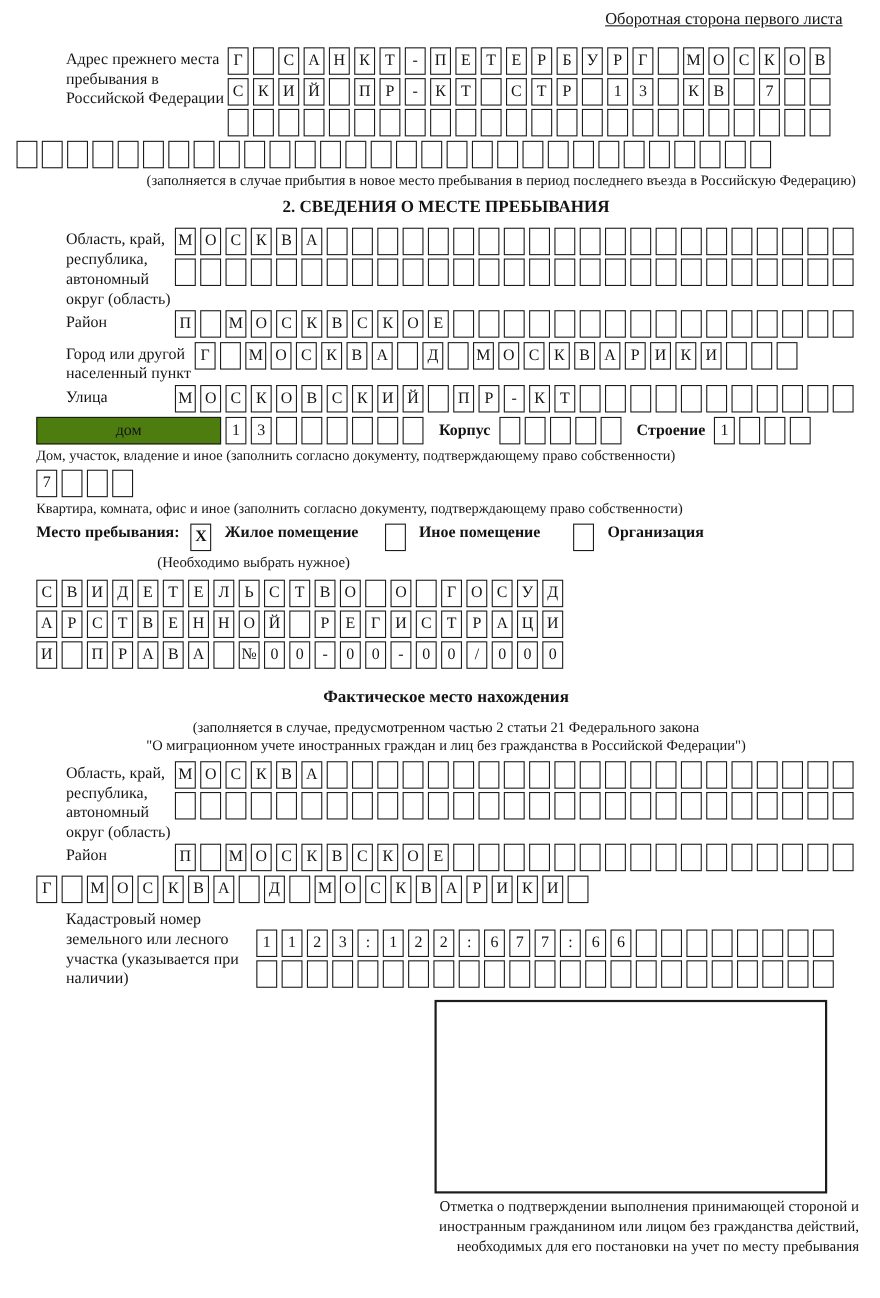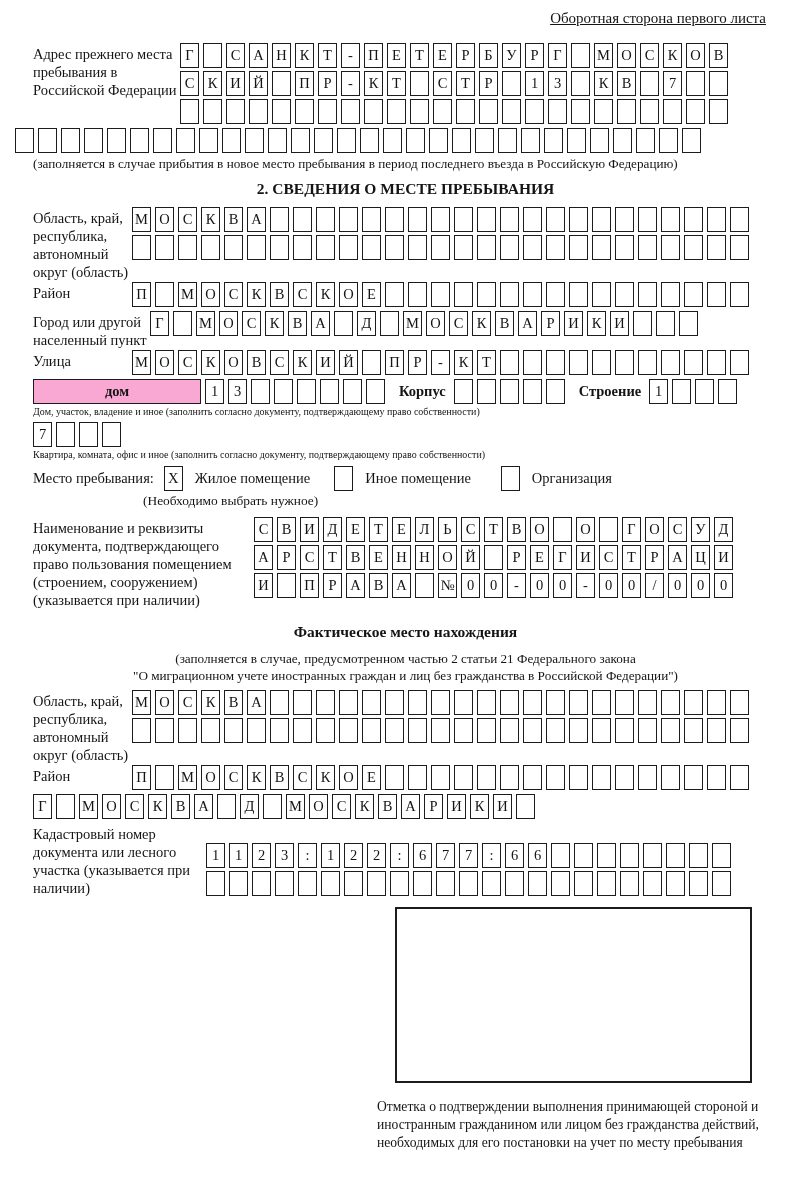"Адрес прежнего места пребывания в" .lbl { margin-left: none -> 27px }
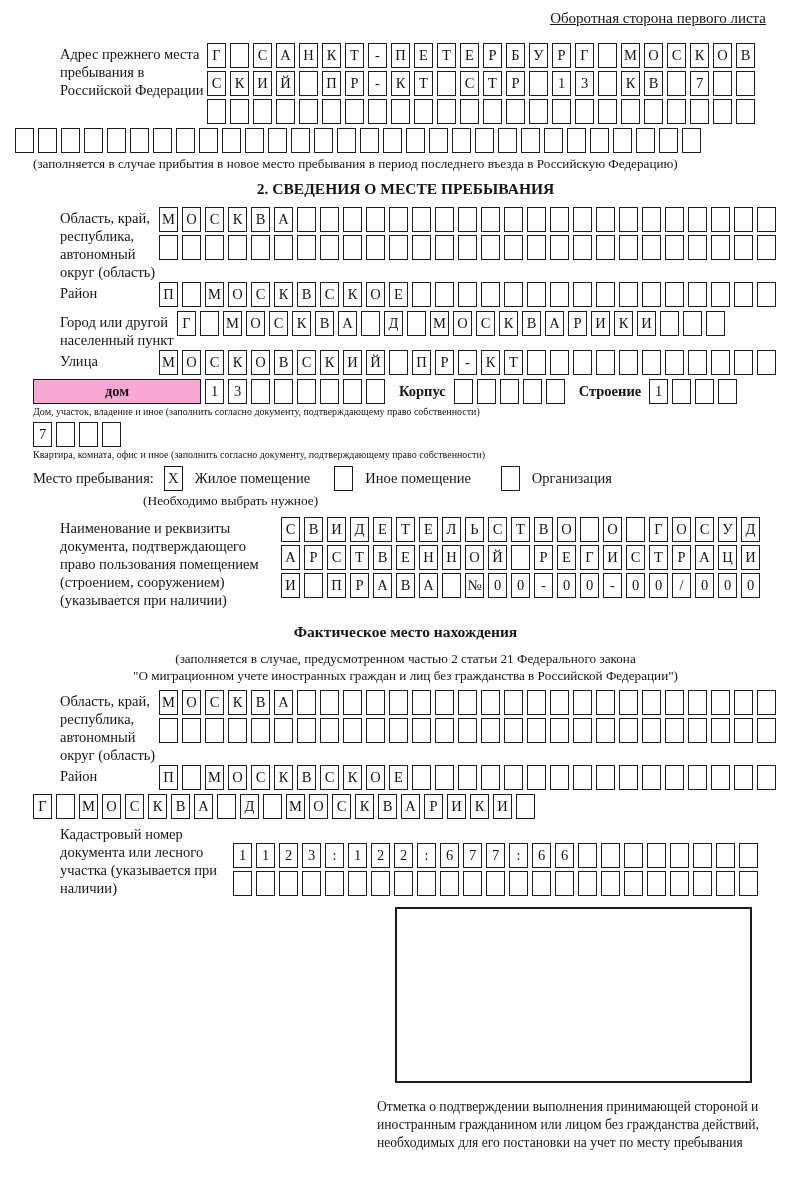"(заполняется в случае прибытия в" .cap { text-align: left -> right }
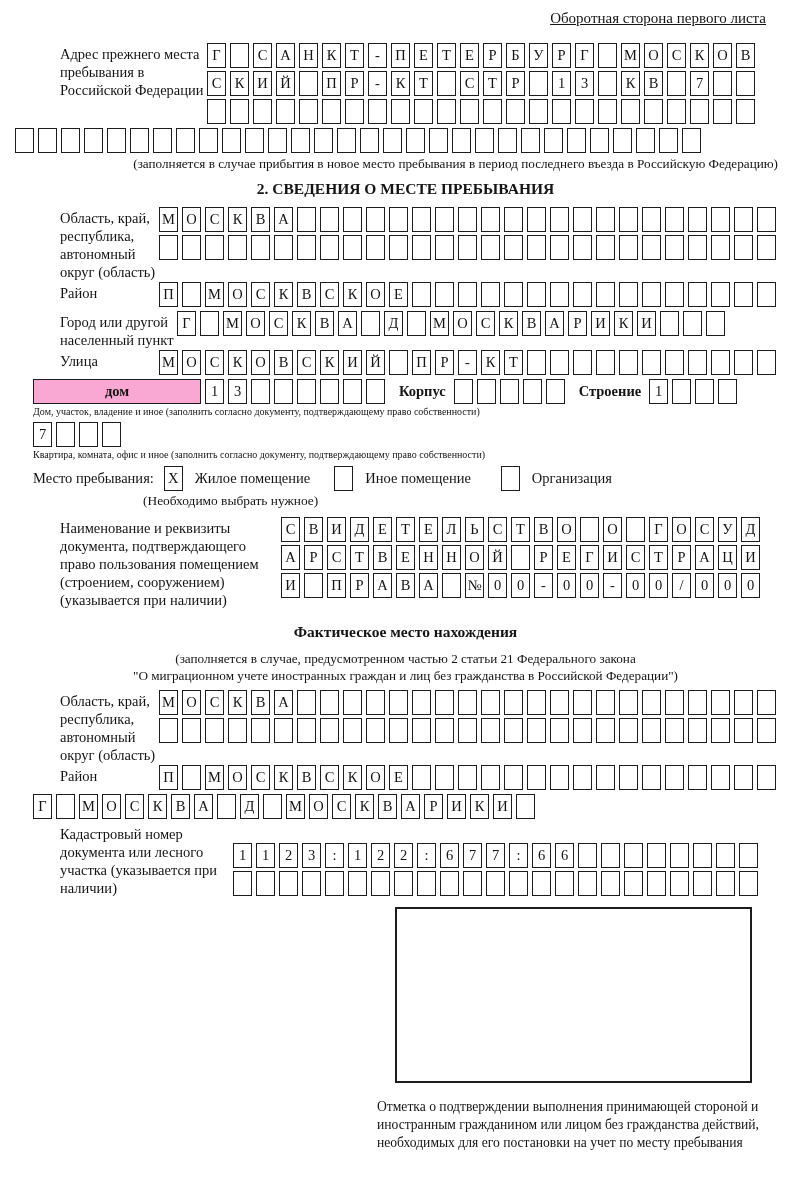"дом" .labelbox { background: #f9a8d4 -> #4d7c0f; font-weight: bold -> none }
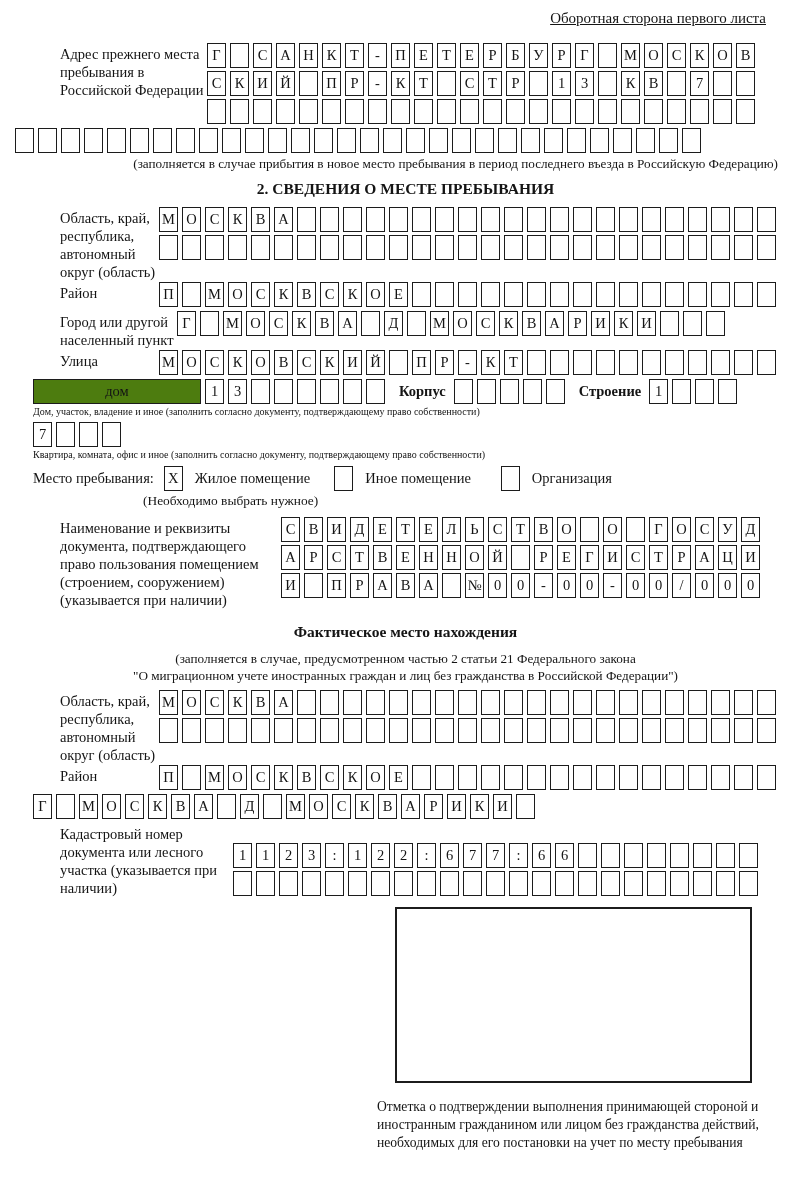"Дом, участок, владение и иное" .cap-left { font-size: 10px -> 13px }
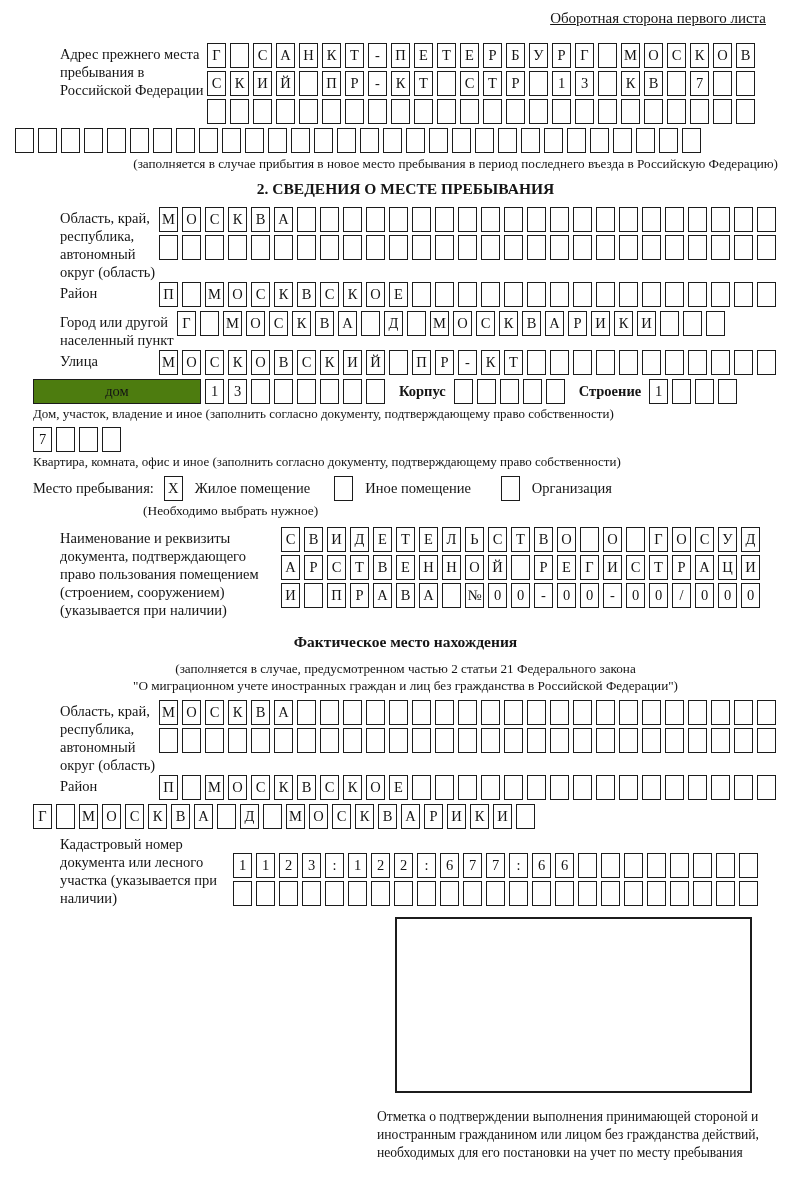"Место пребывания:" .resrow { align-items: center -> flex-start; font-weight: none -> bold }
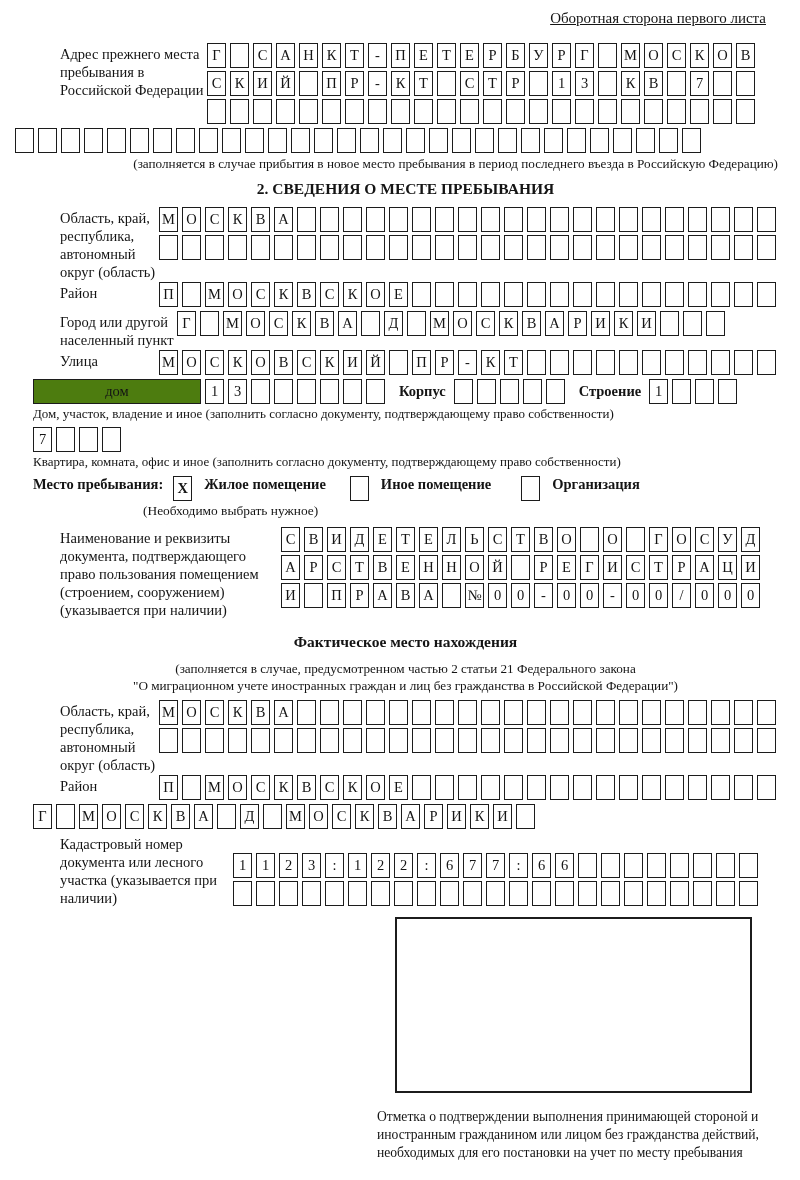"Наименование и реквизиты документа," div.lbl { html: <div>Наименование и реквизиты документа, подтверждающего право пользования помещением (строением, сооружением) (указывается при наличии)</div> -> none }
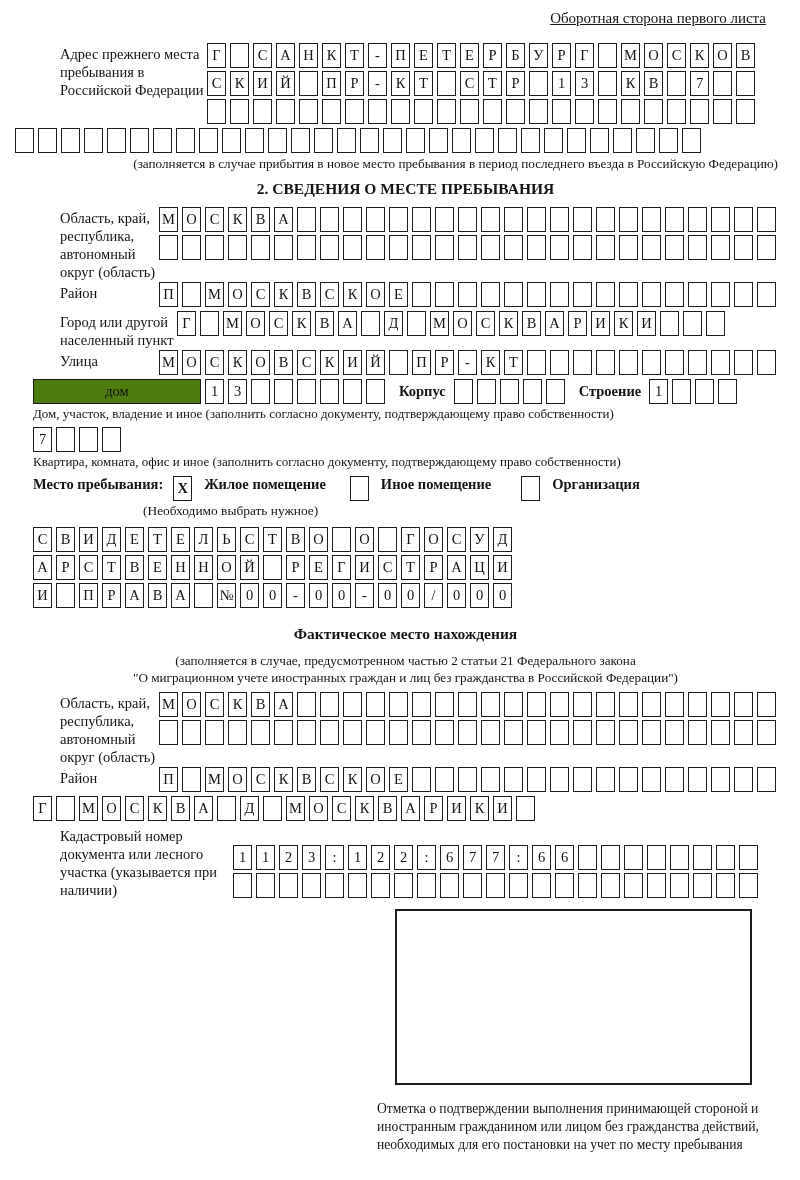"Кадастровый номер документа или лесного" div.lbl { text: документа -> земельного }
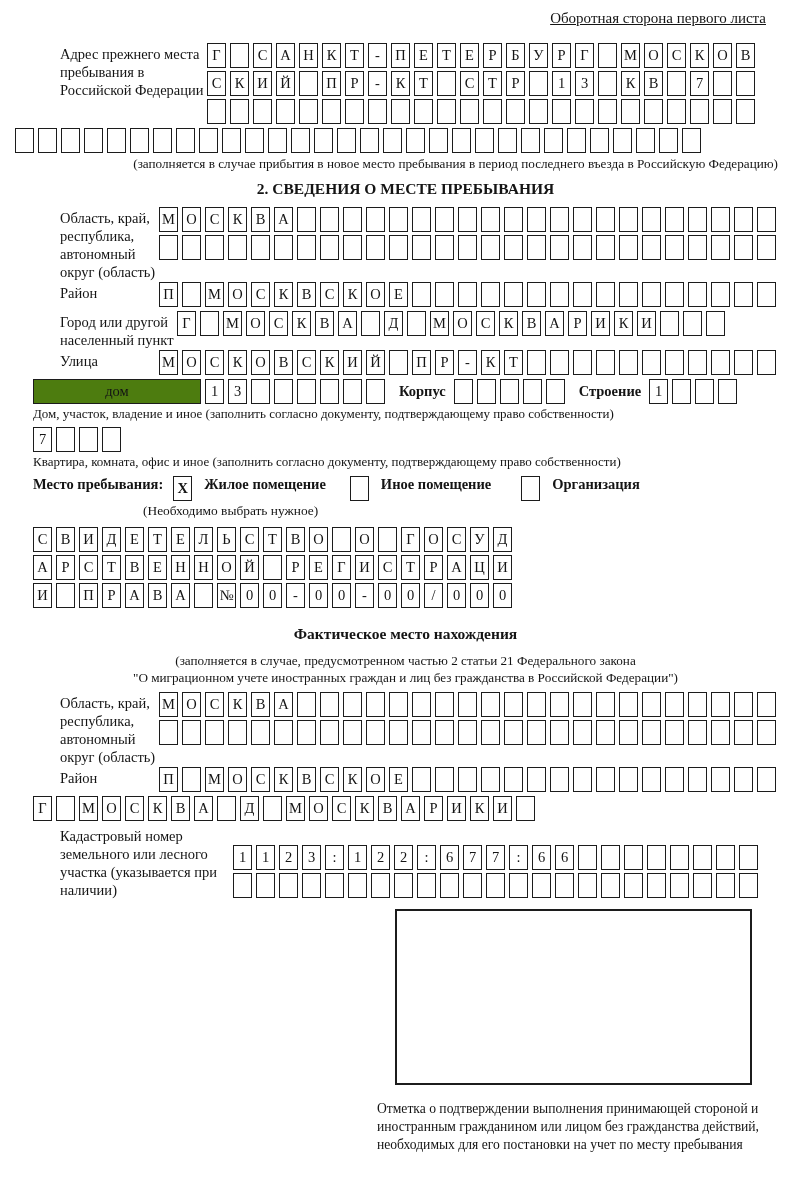"Отметка о подтверждении выполнения" .stampcap { margin-top: 15px -> 3px; text-align: left -> right }
